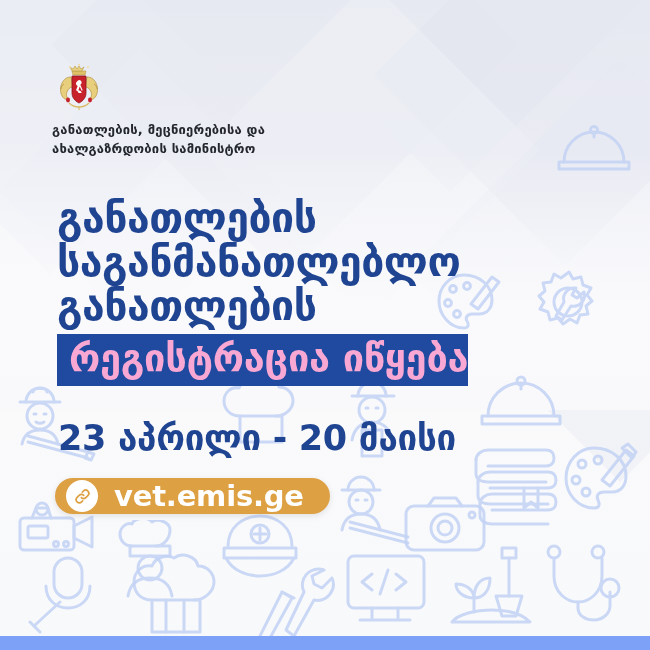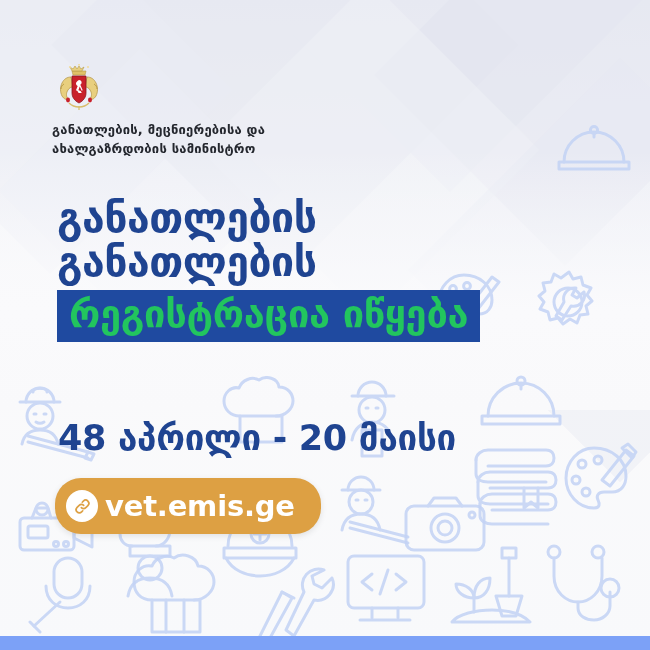"საგანმანათლებლო" div.hl-line { html: none -> <div>საგანმანათლებლო</div> }
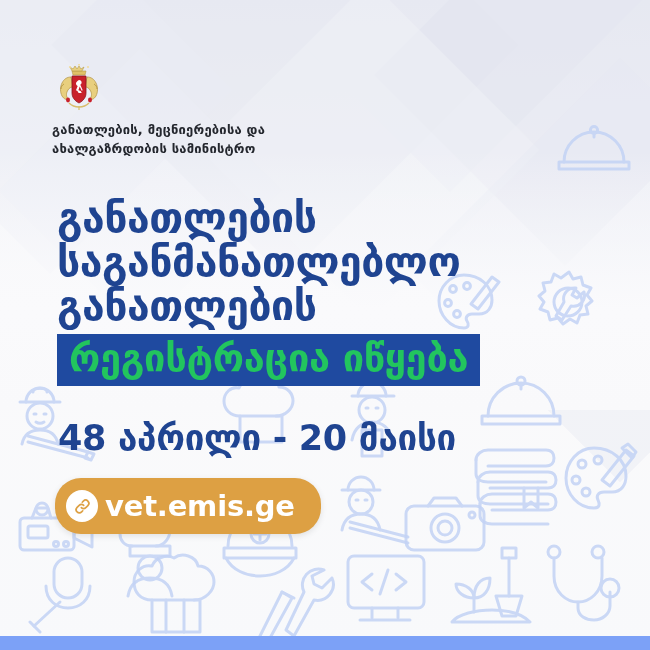"რეგისტრაცია იწყება" .band { color: #22c55e -> #f9a8d4; padding: 1px 12px 5px 12px -> 1px 0 5px 12px }
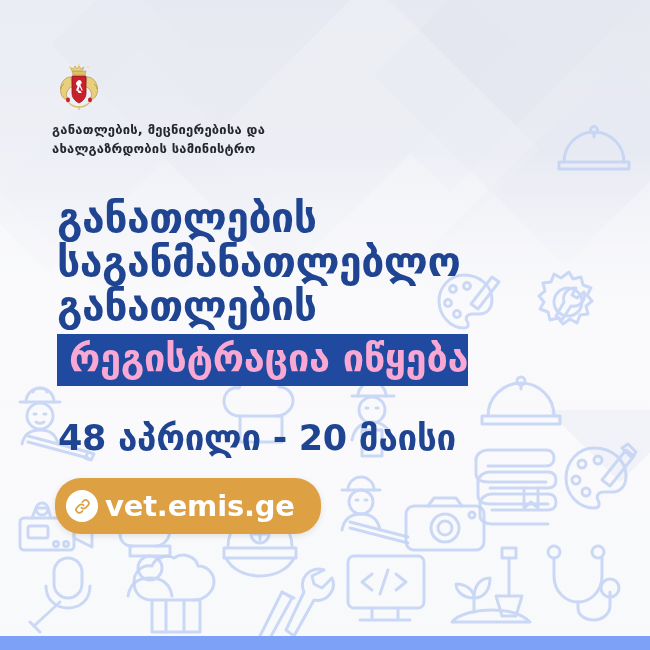"48 აპრილი - 20 მაისი" div.dates { text: 48 -> 23 }
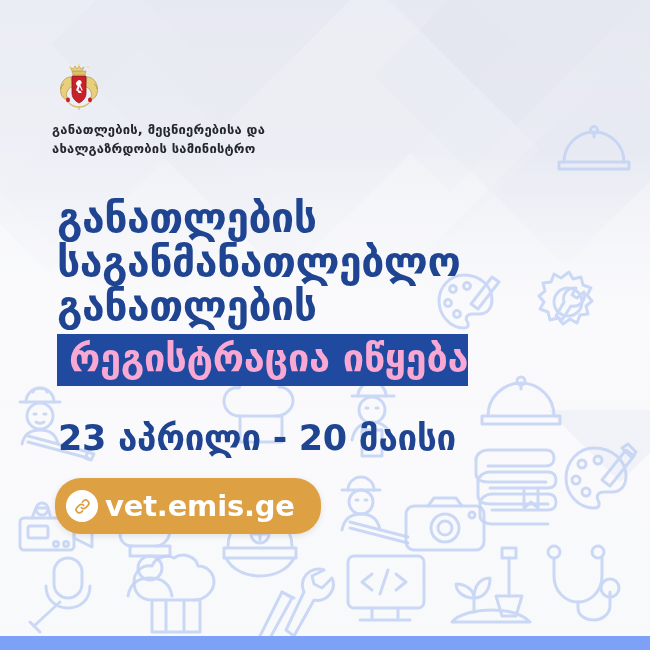"vet.emis.ge" .pill { gap: 7px -> 16px; height: 56px -> 36px }
